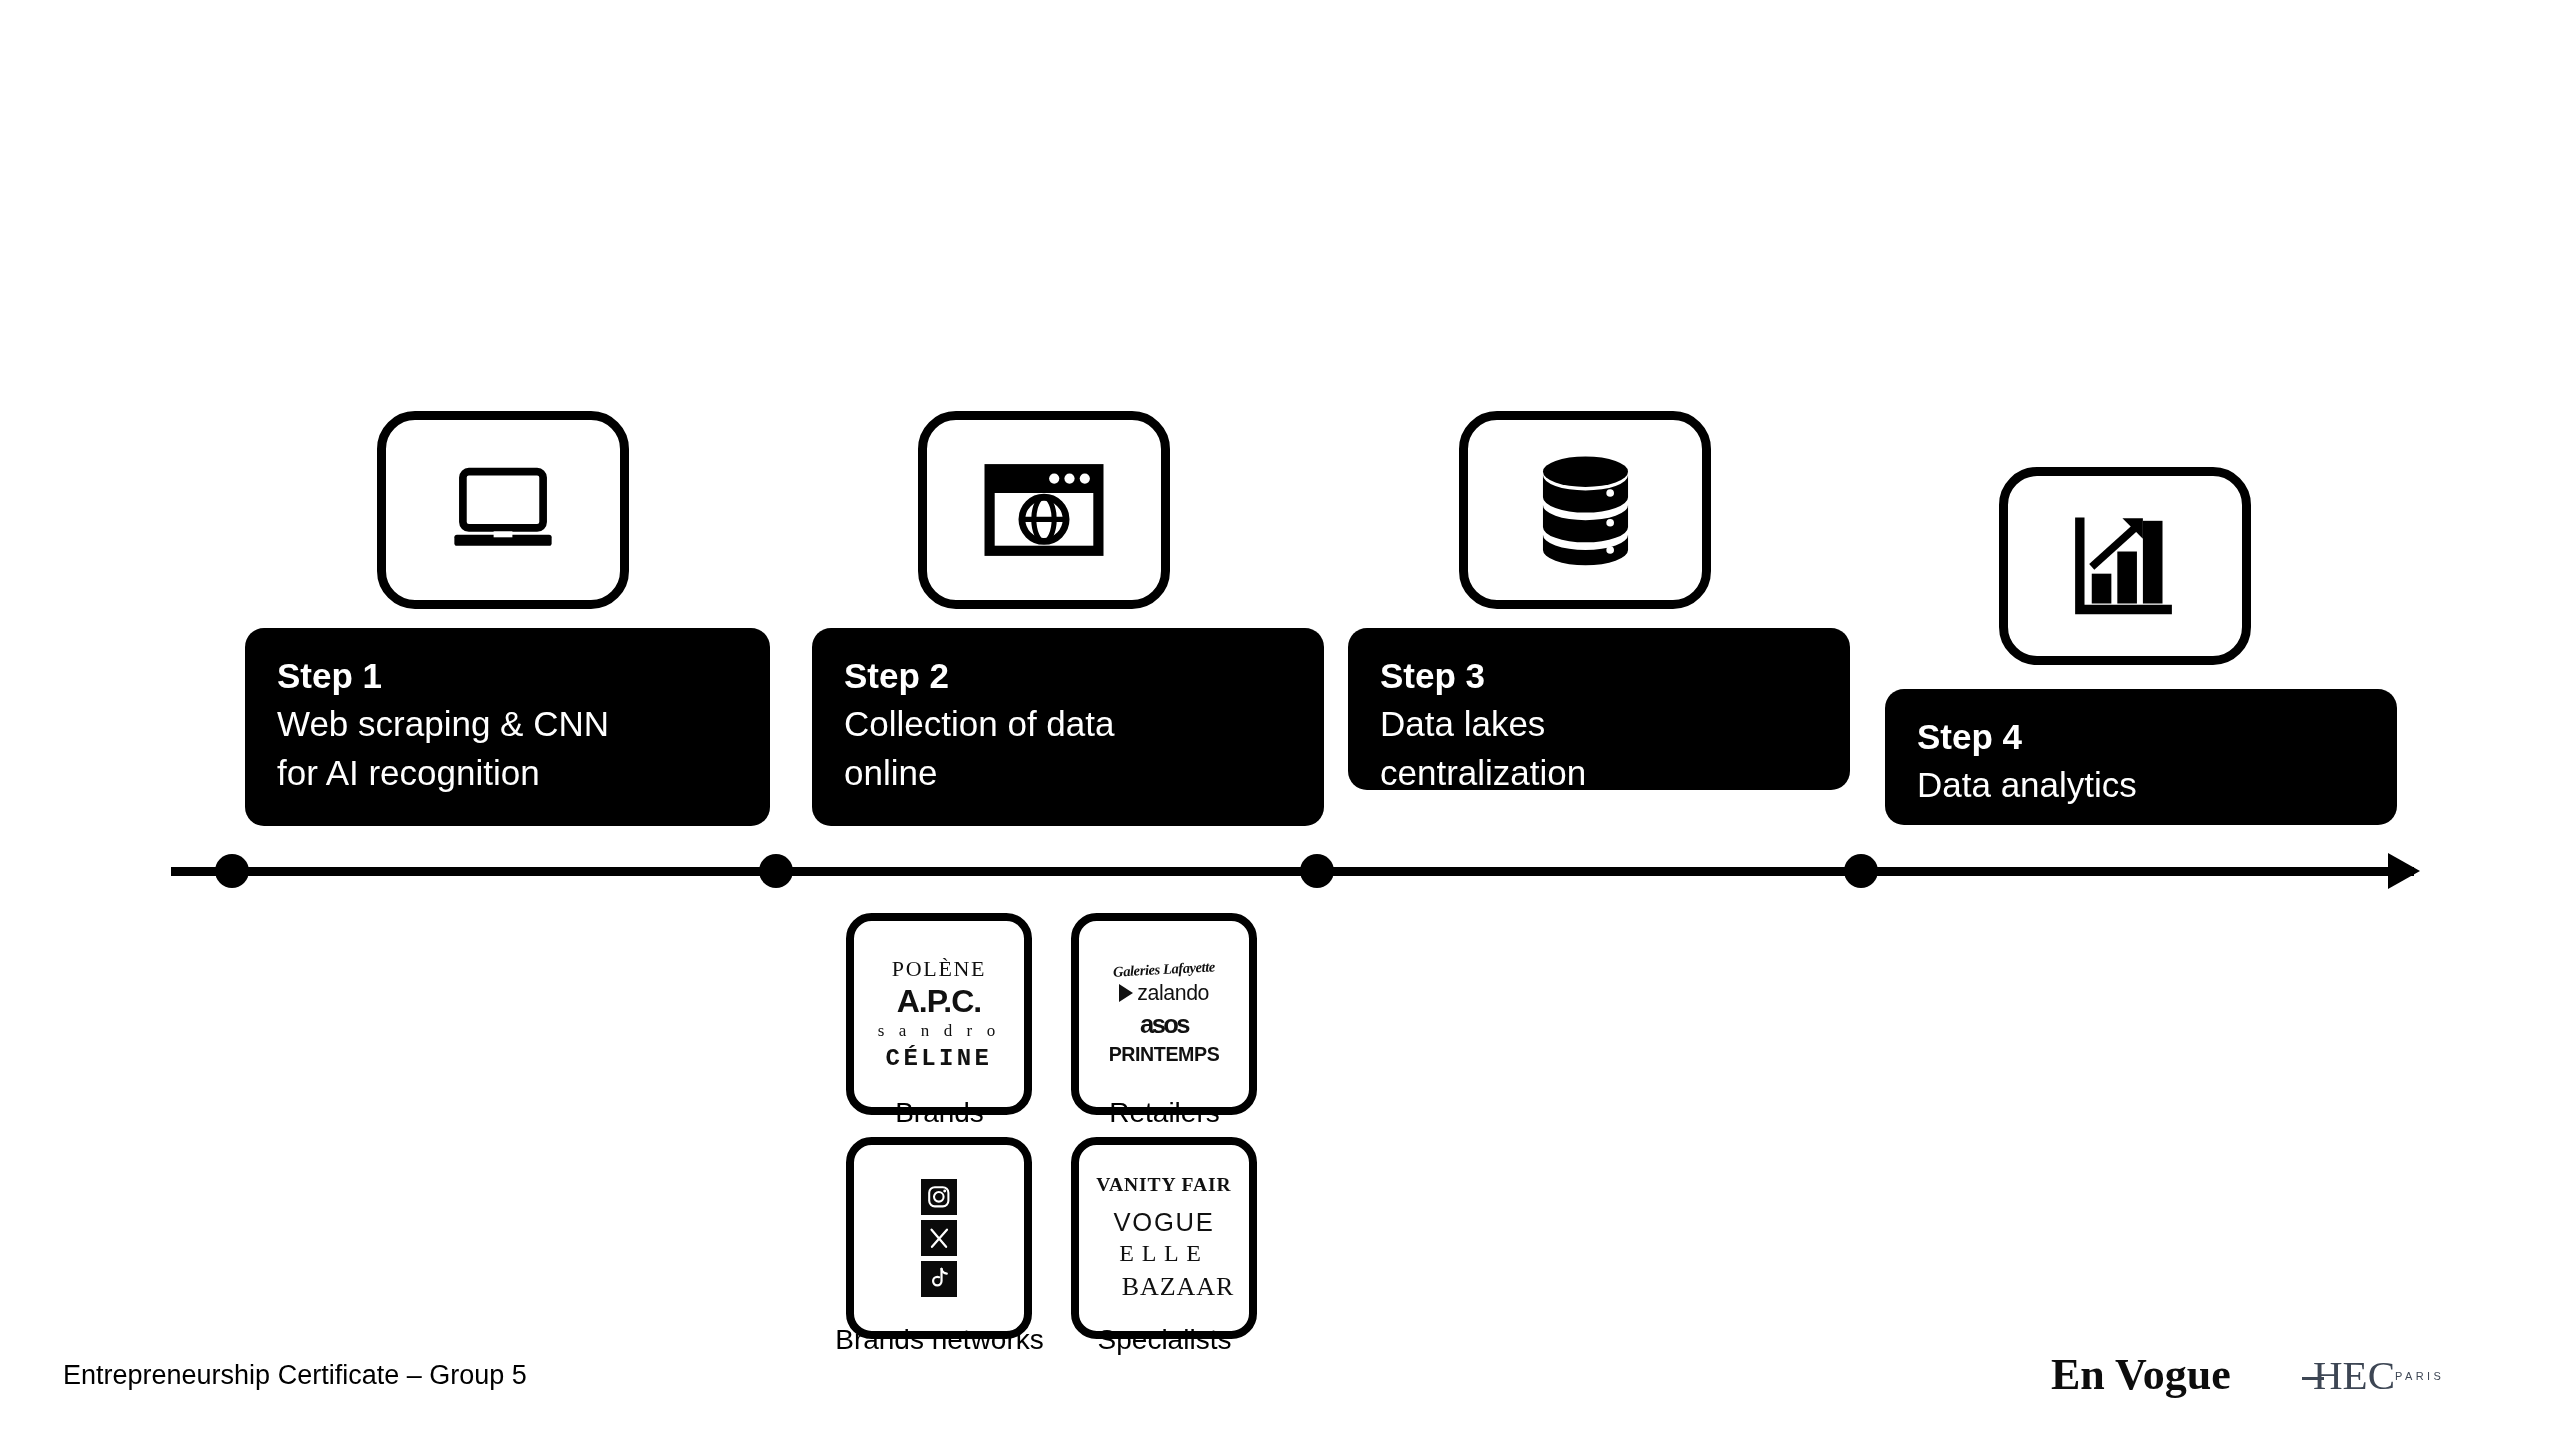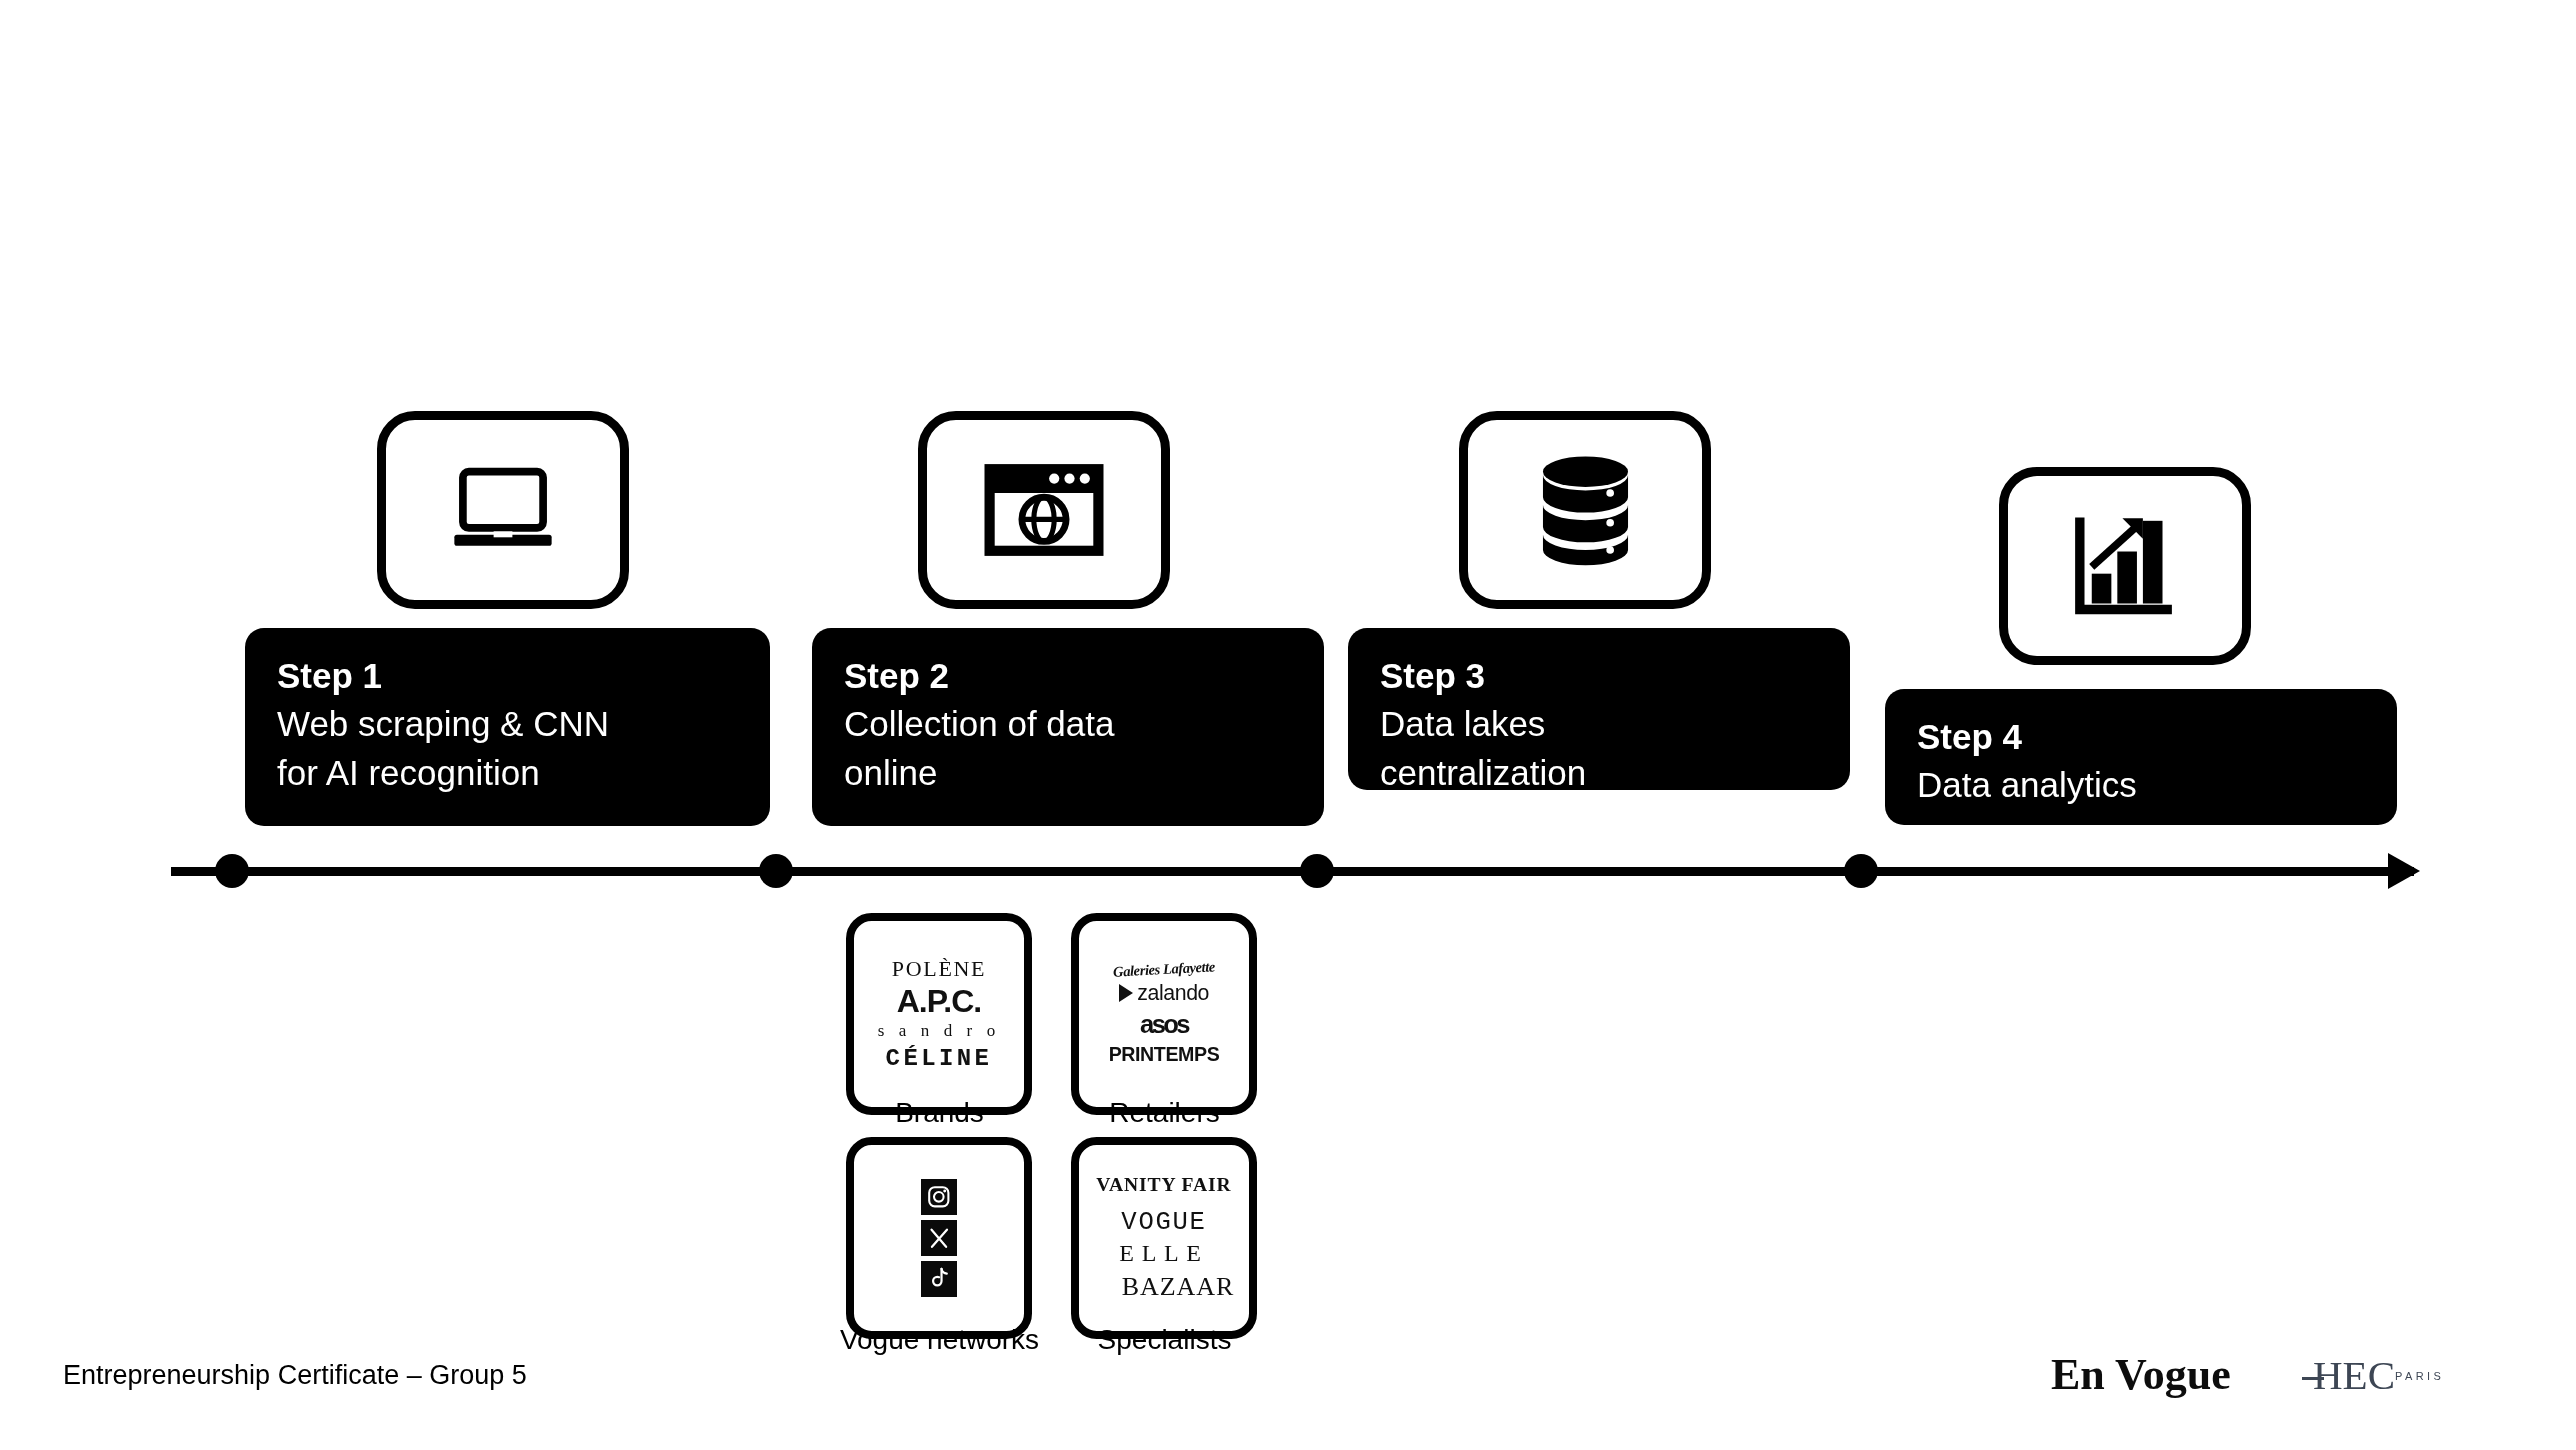"VOGUE" .wm-vogue { font-family: Liberation Mono, monospace -> Liberation Sans, sans-serif }
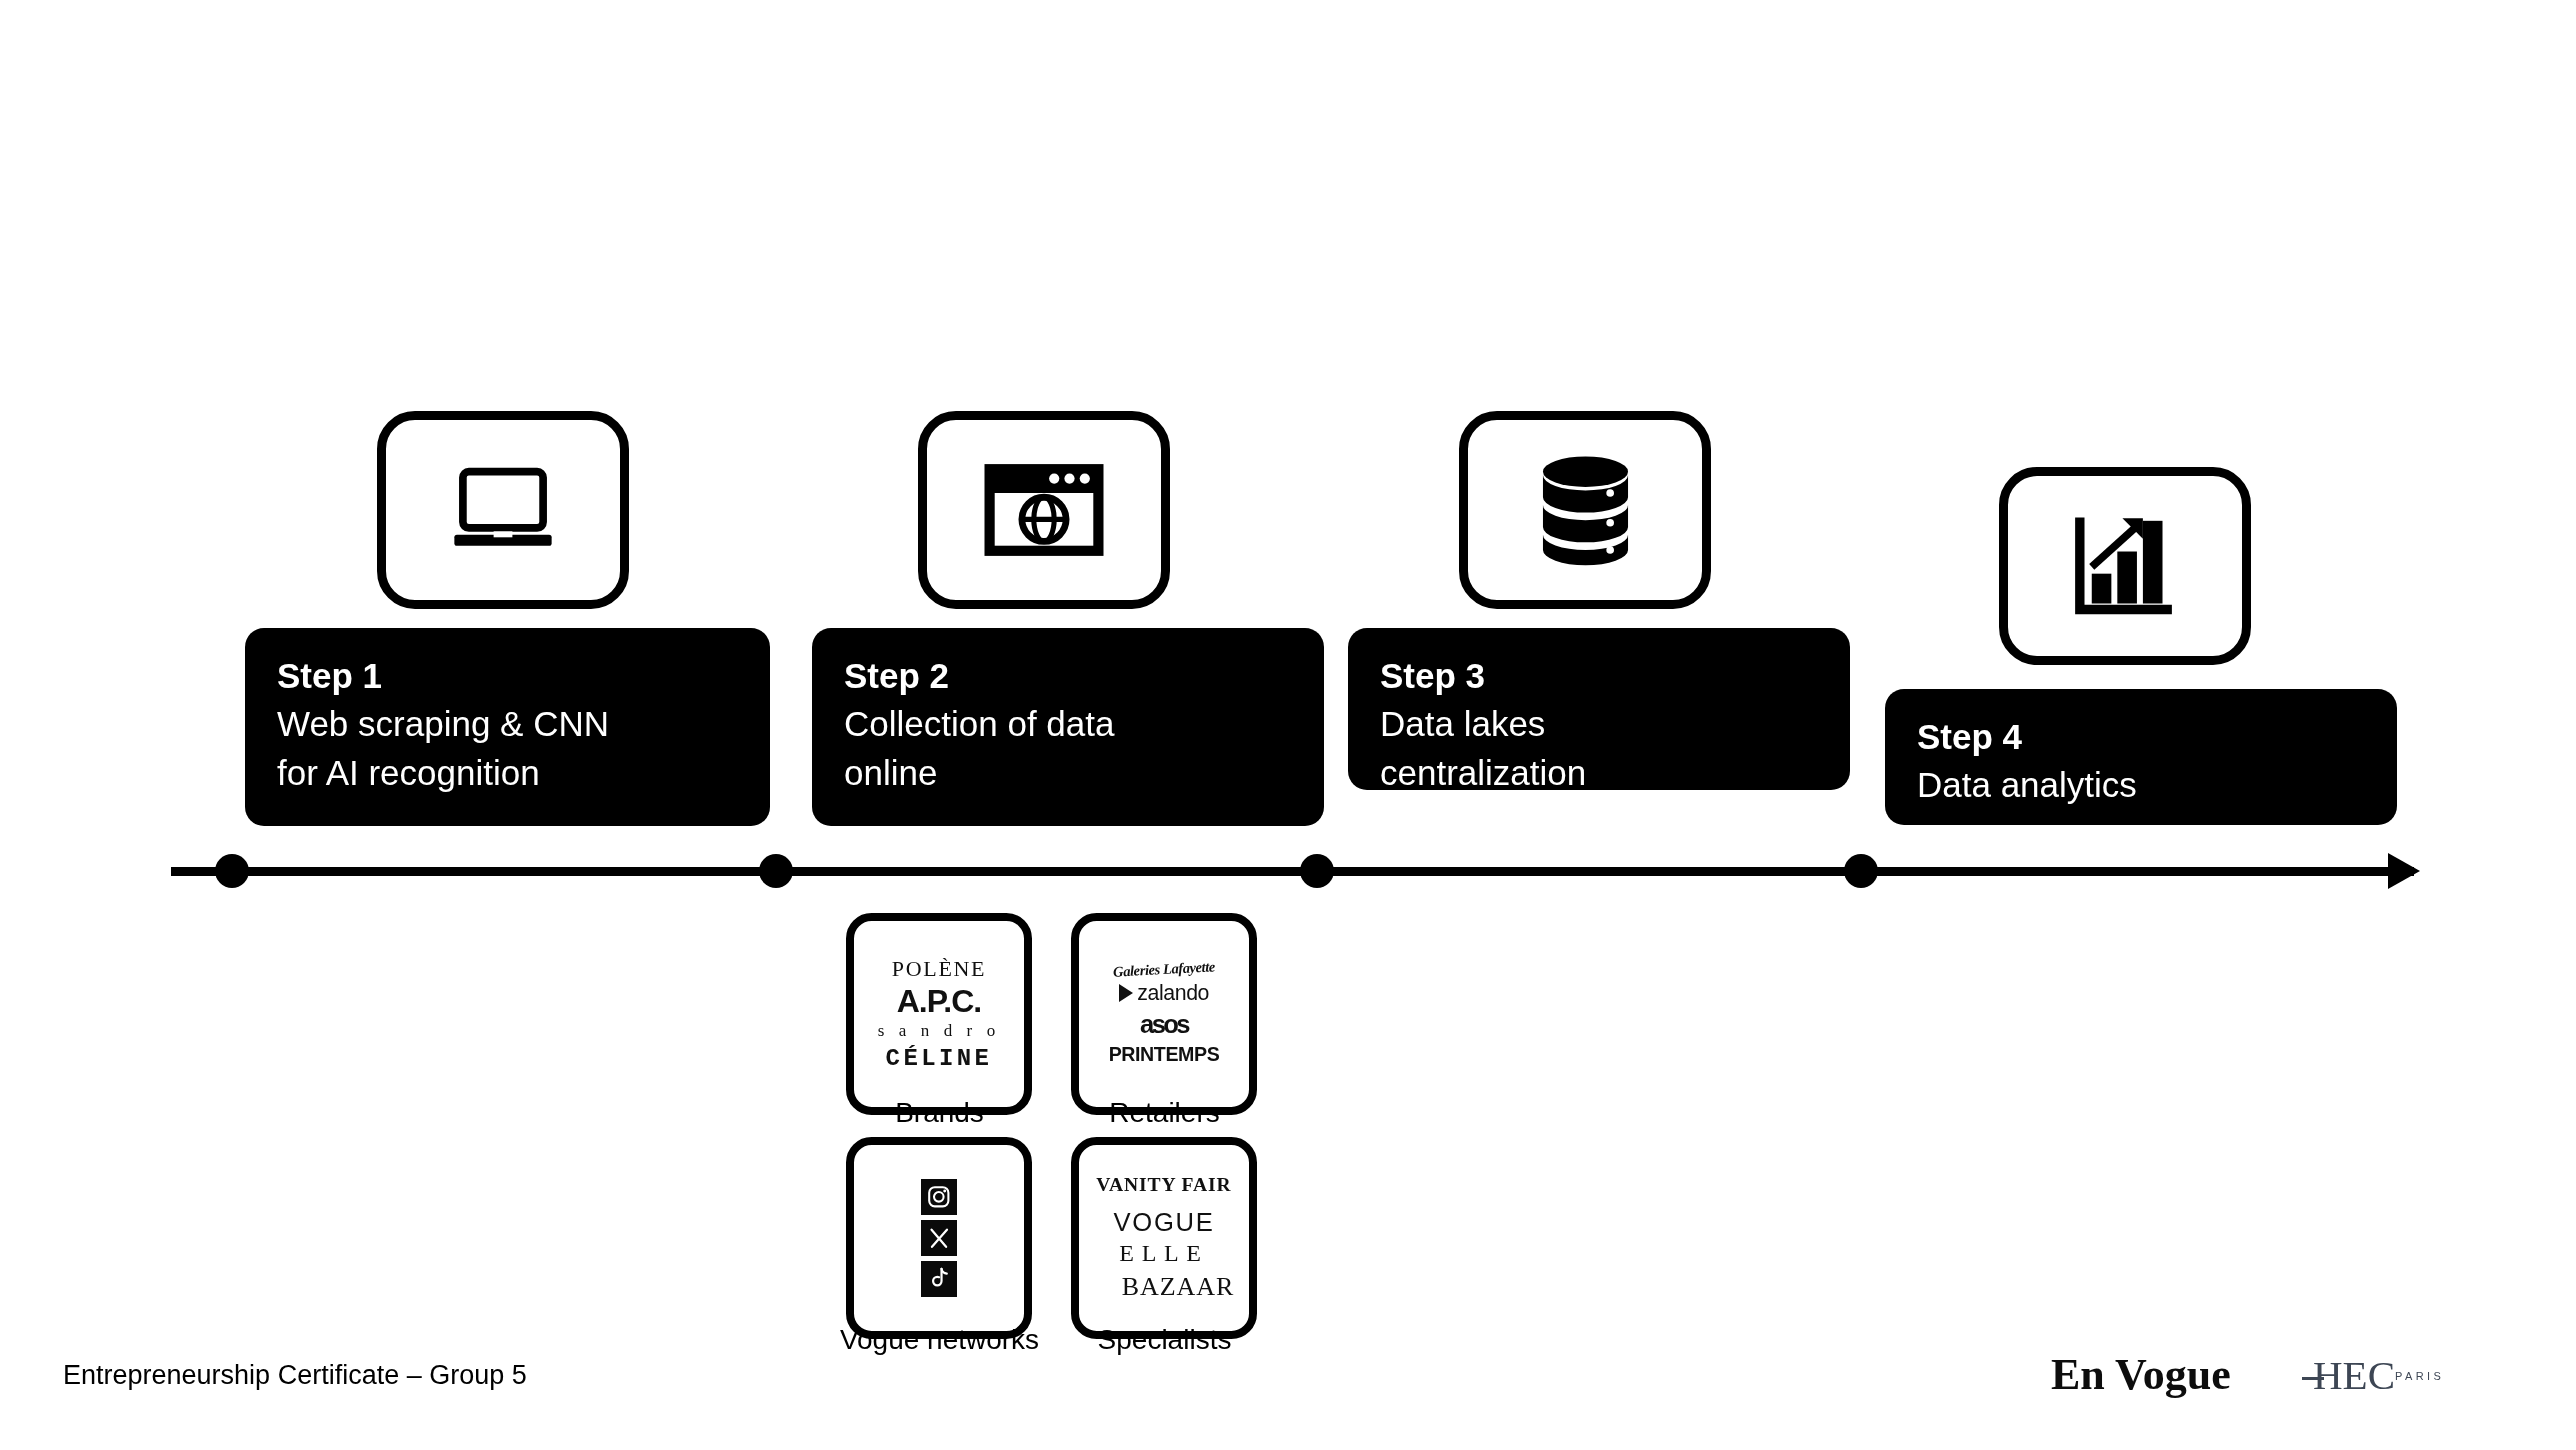"Vogue networks" div.logo-caption { text: Vogue -> Brands }
